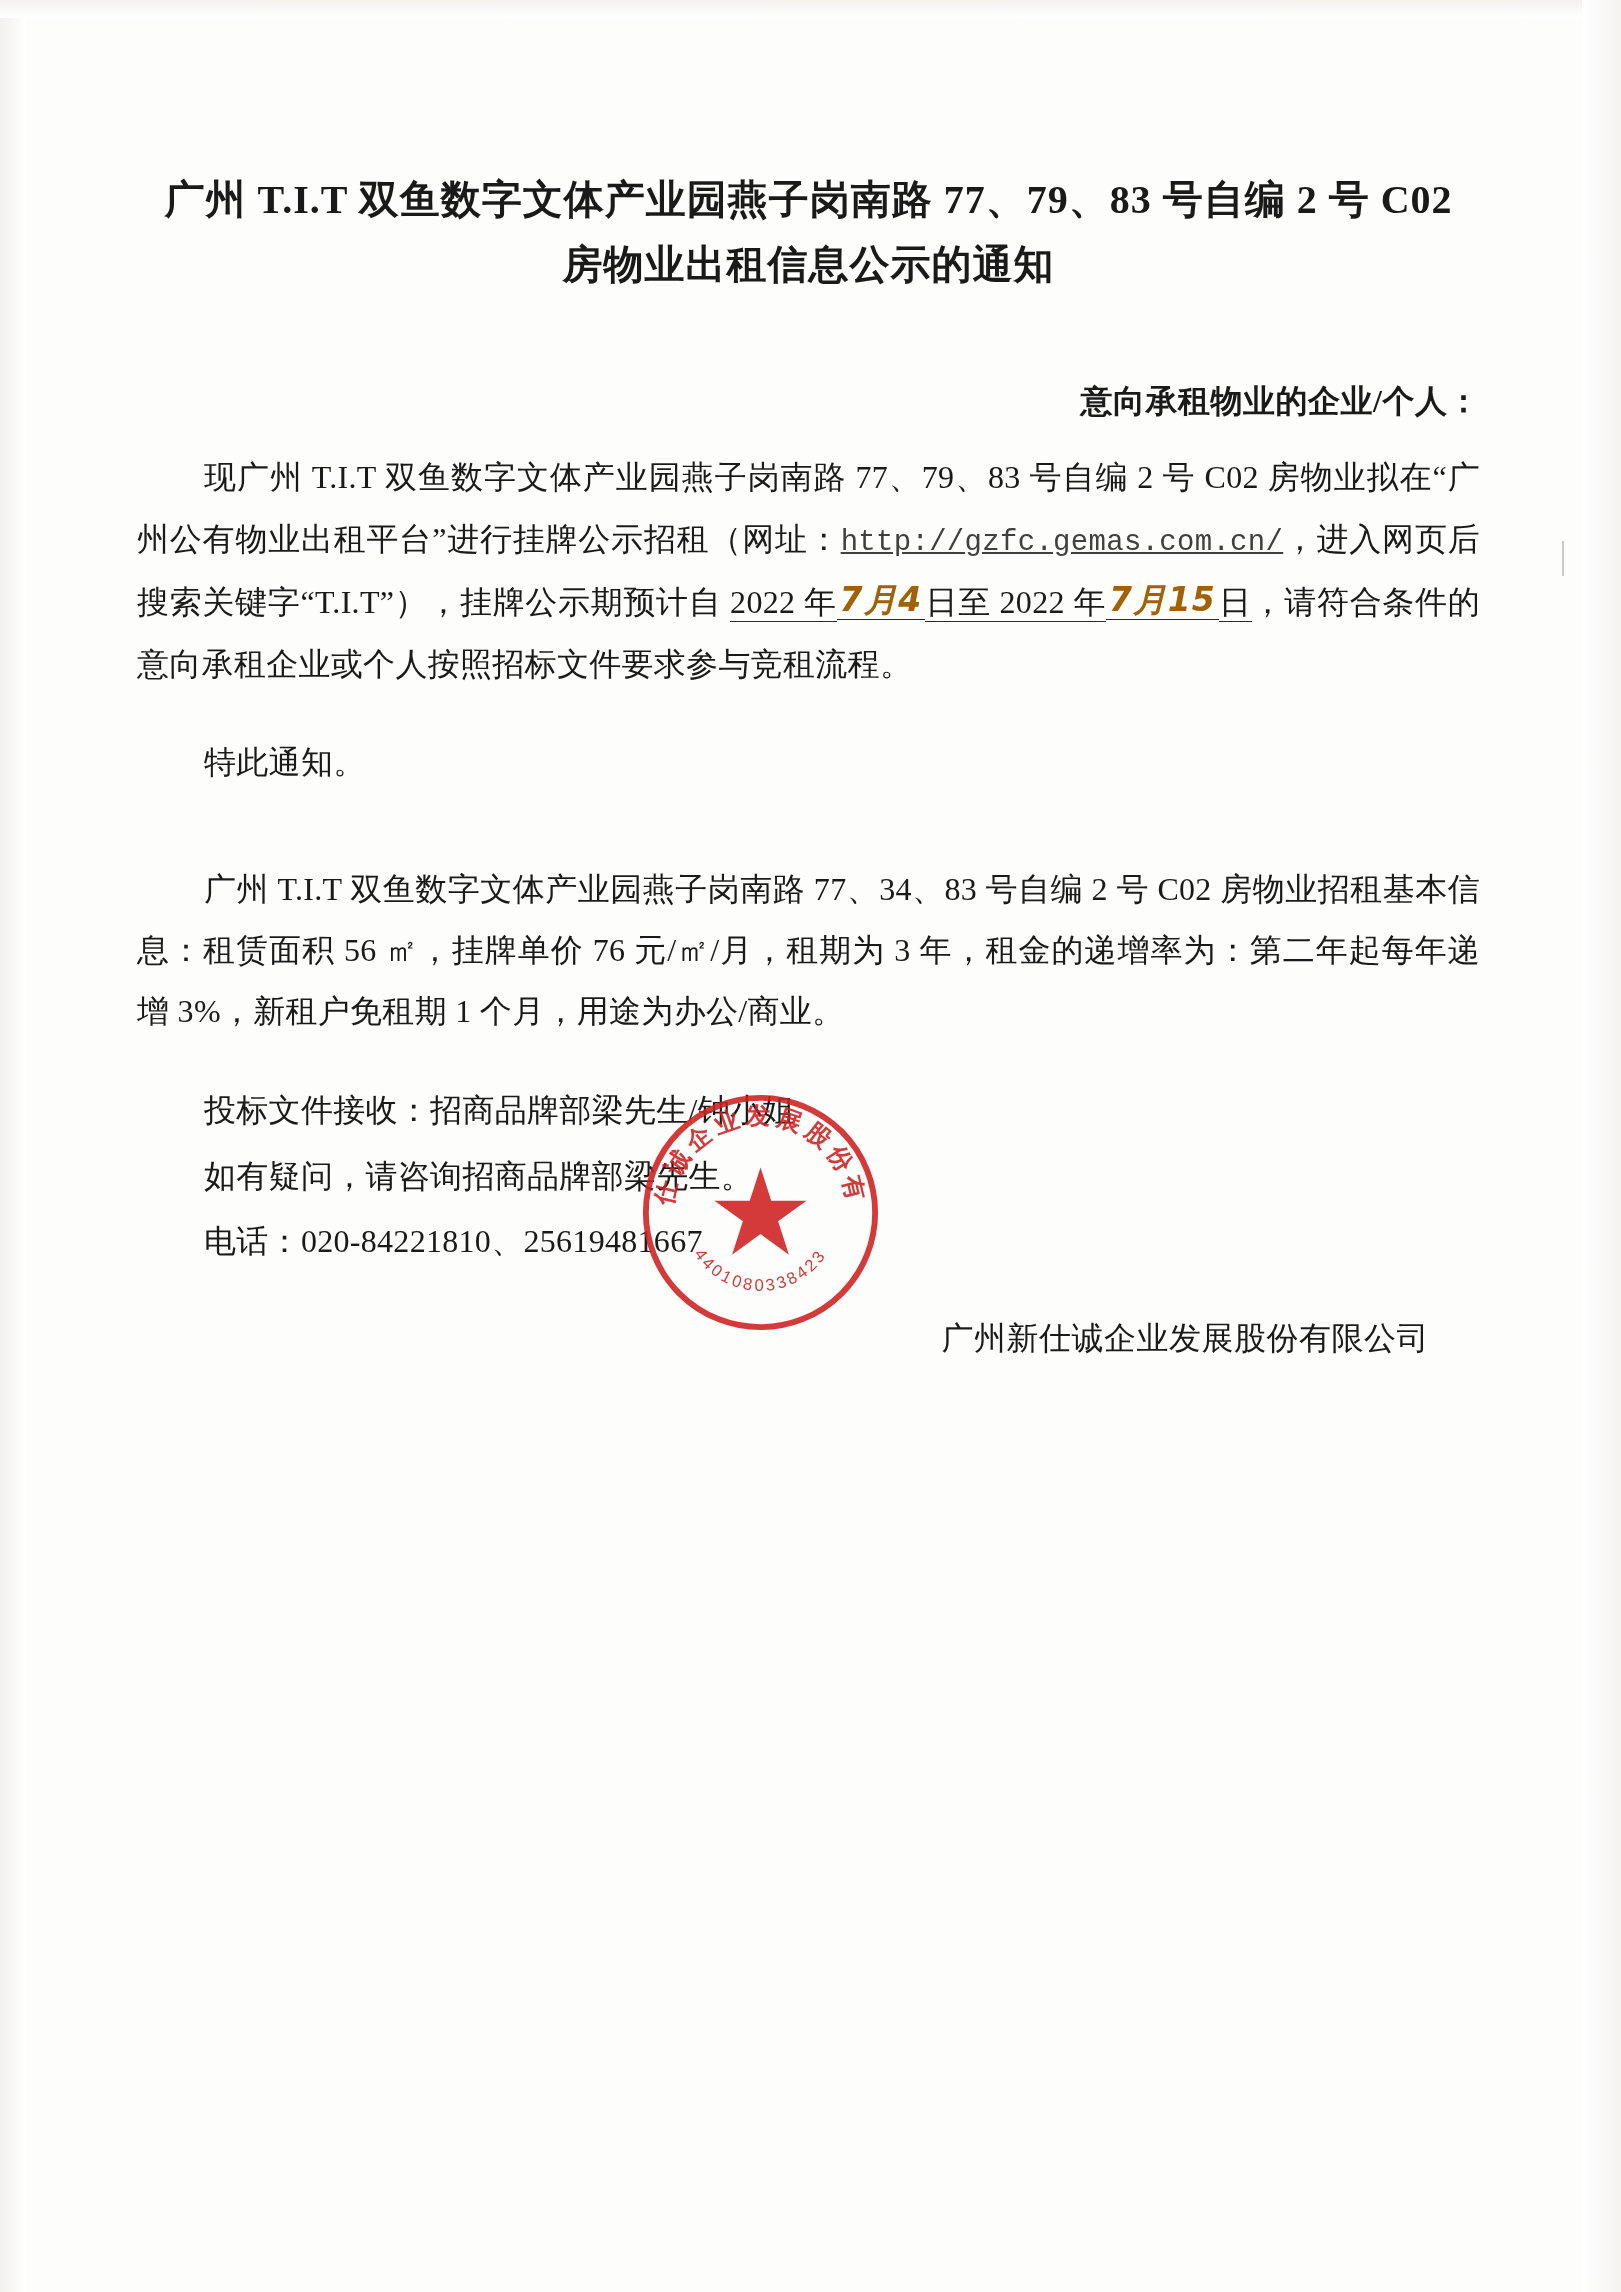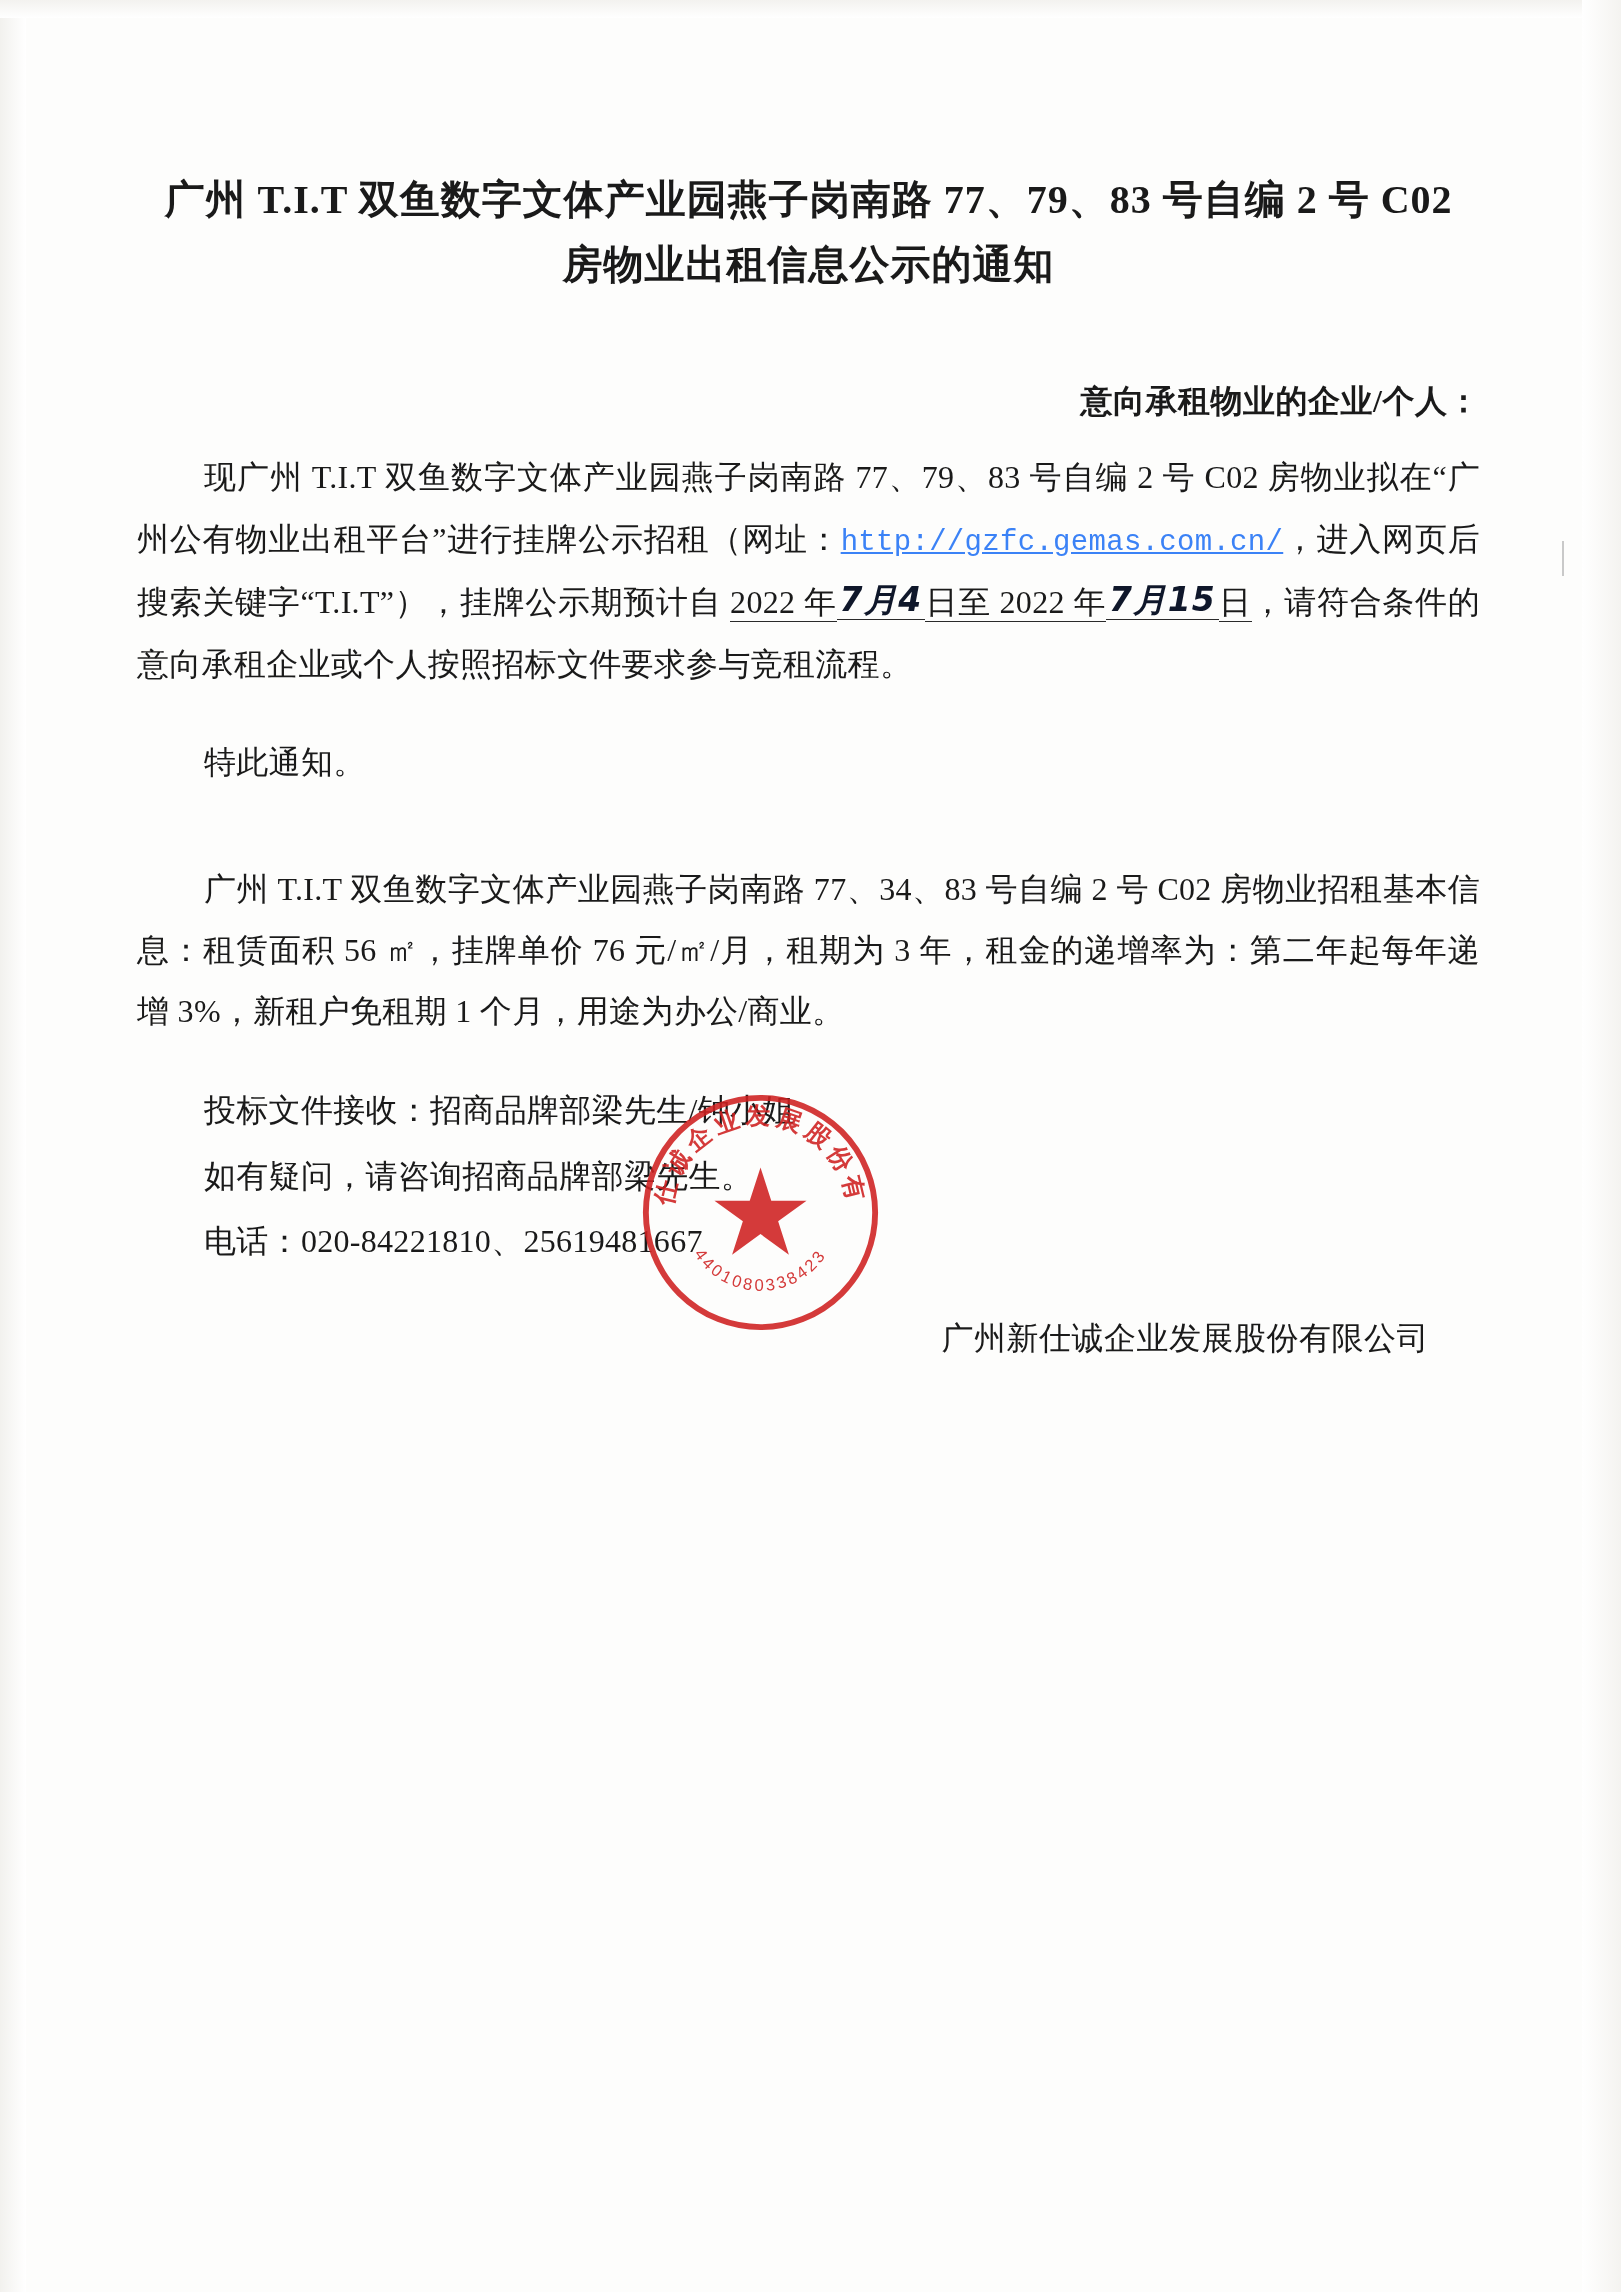"http://gzfc.gemas.com.cn/" .link { color: #3b82f6 -> #404040 }
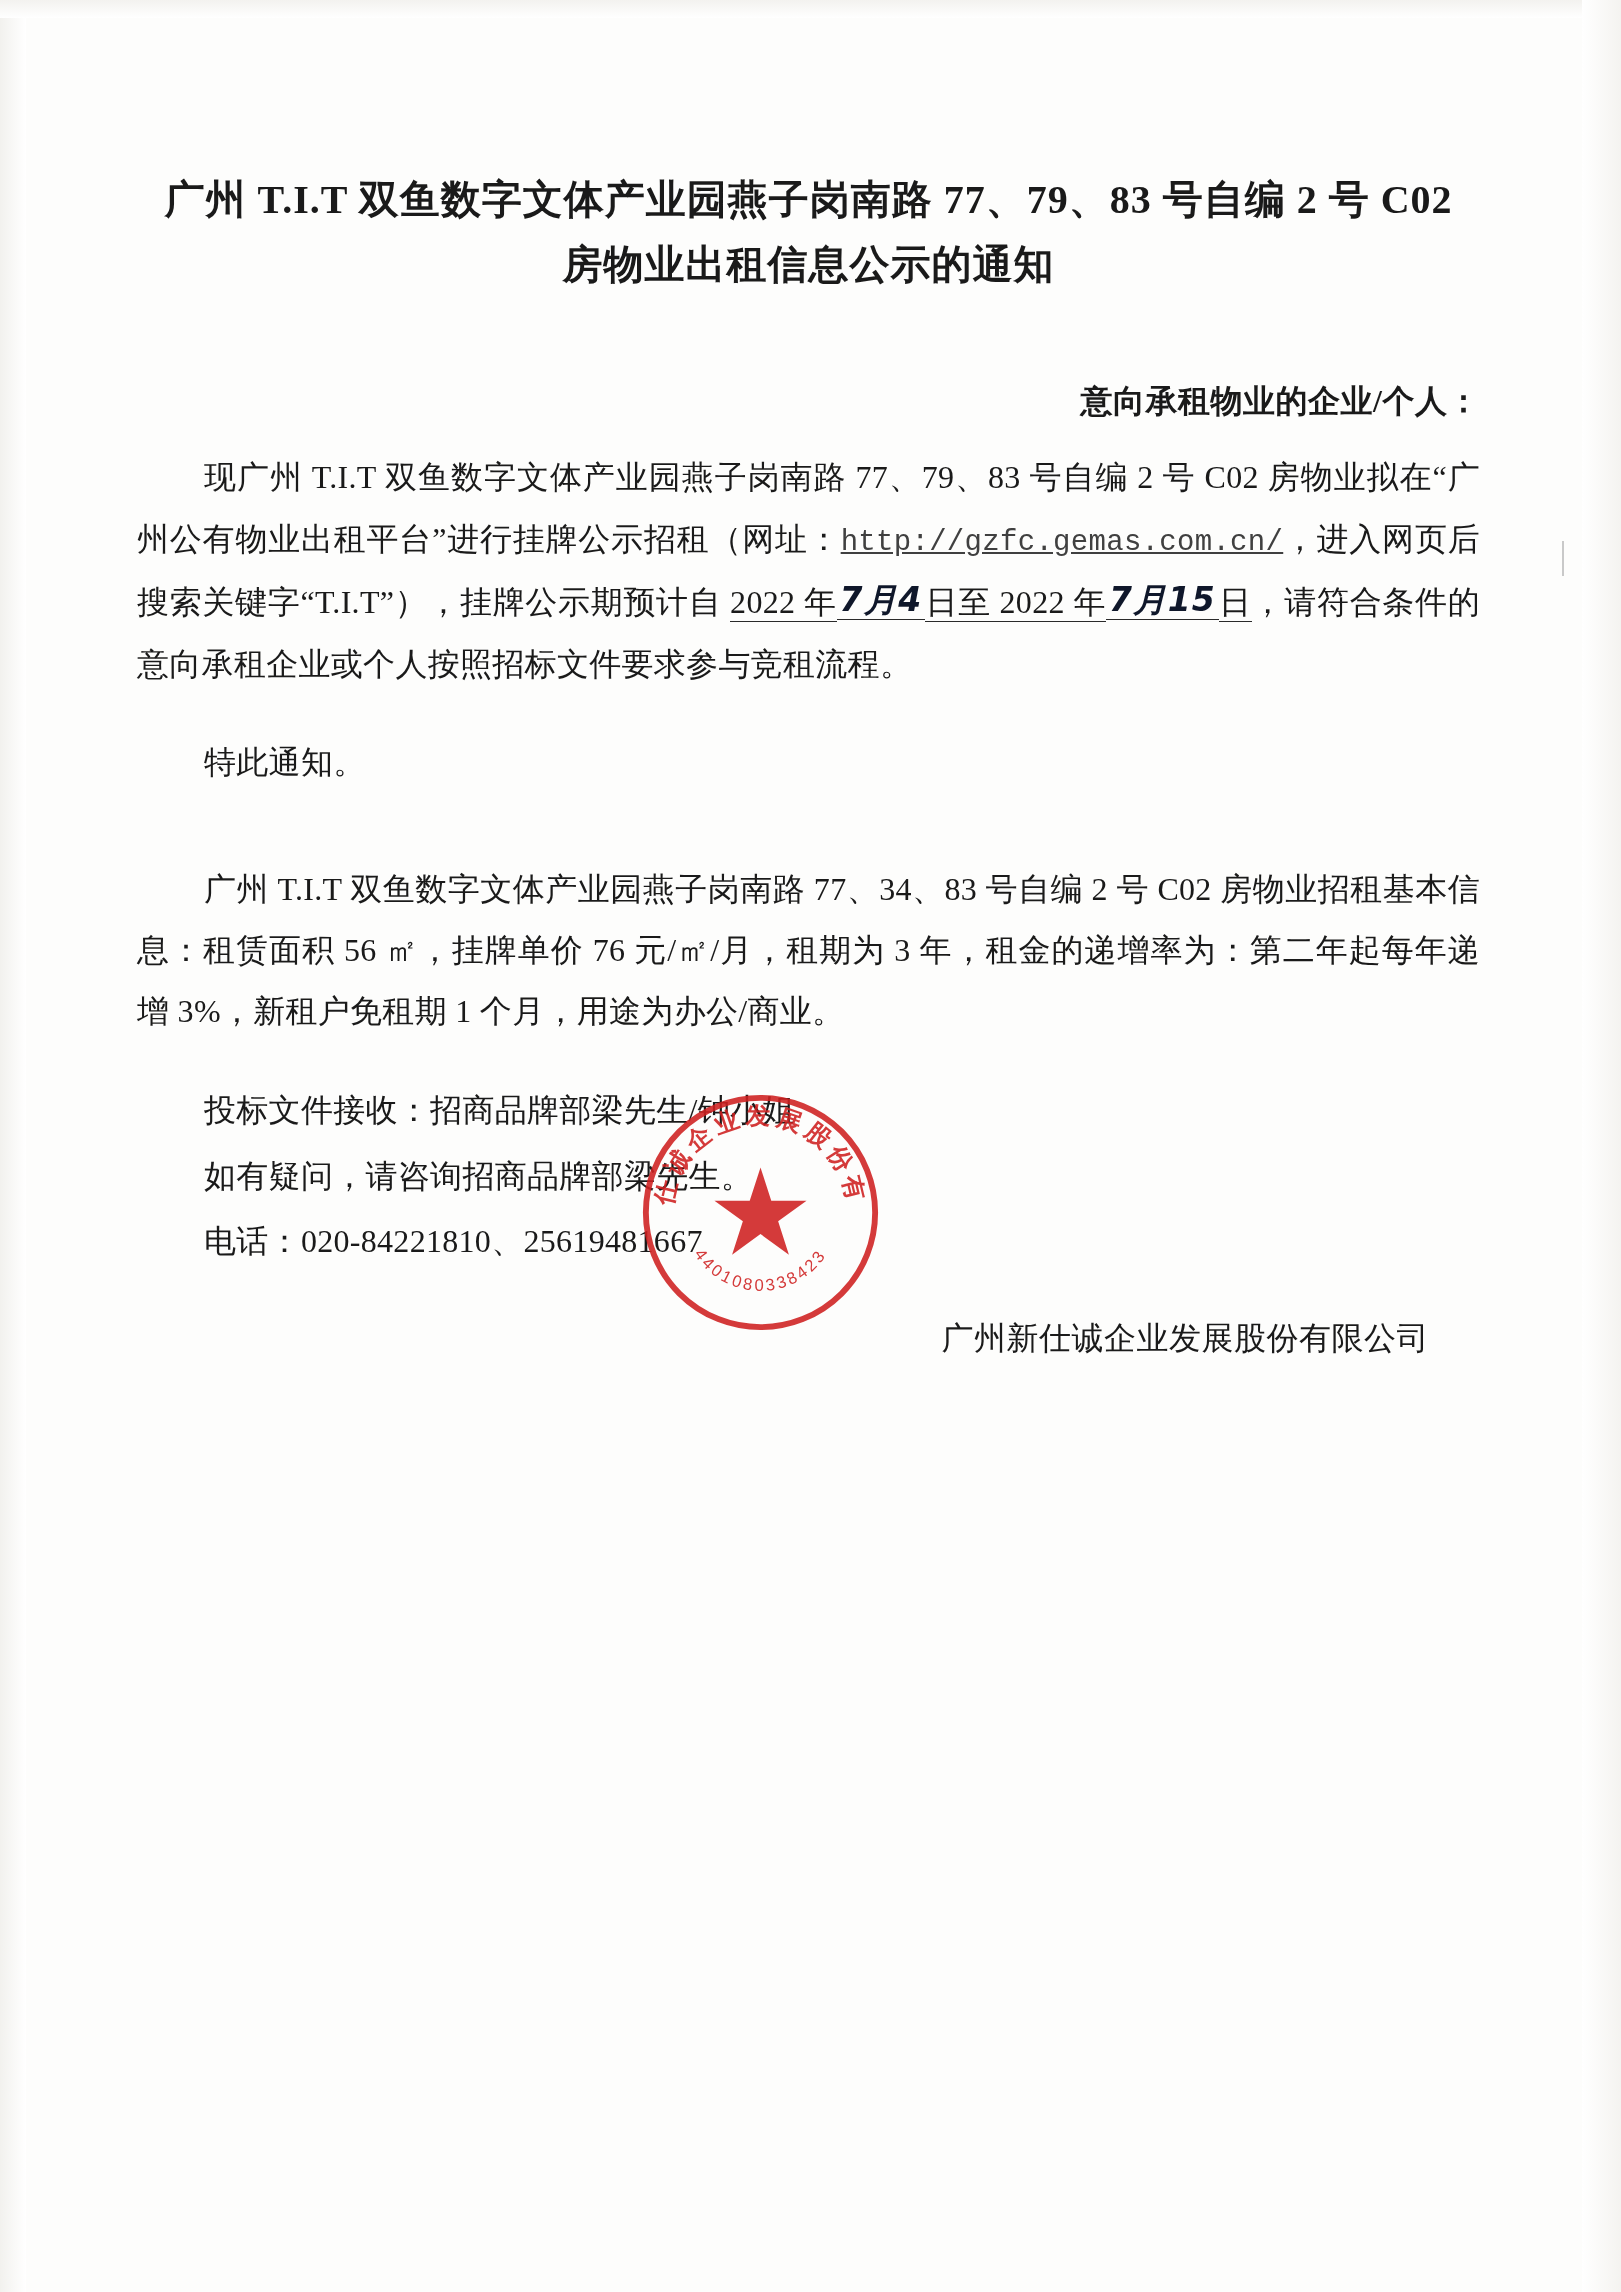"7月4" .hand { color: #0f172a -> #a16207 }
